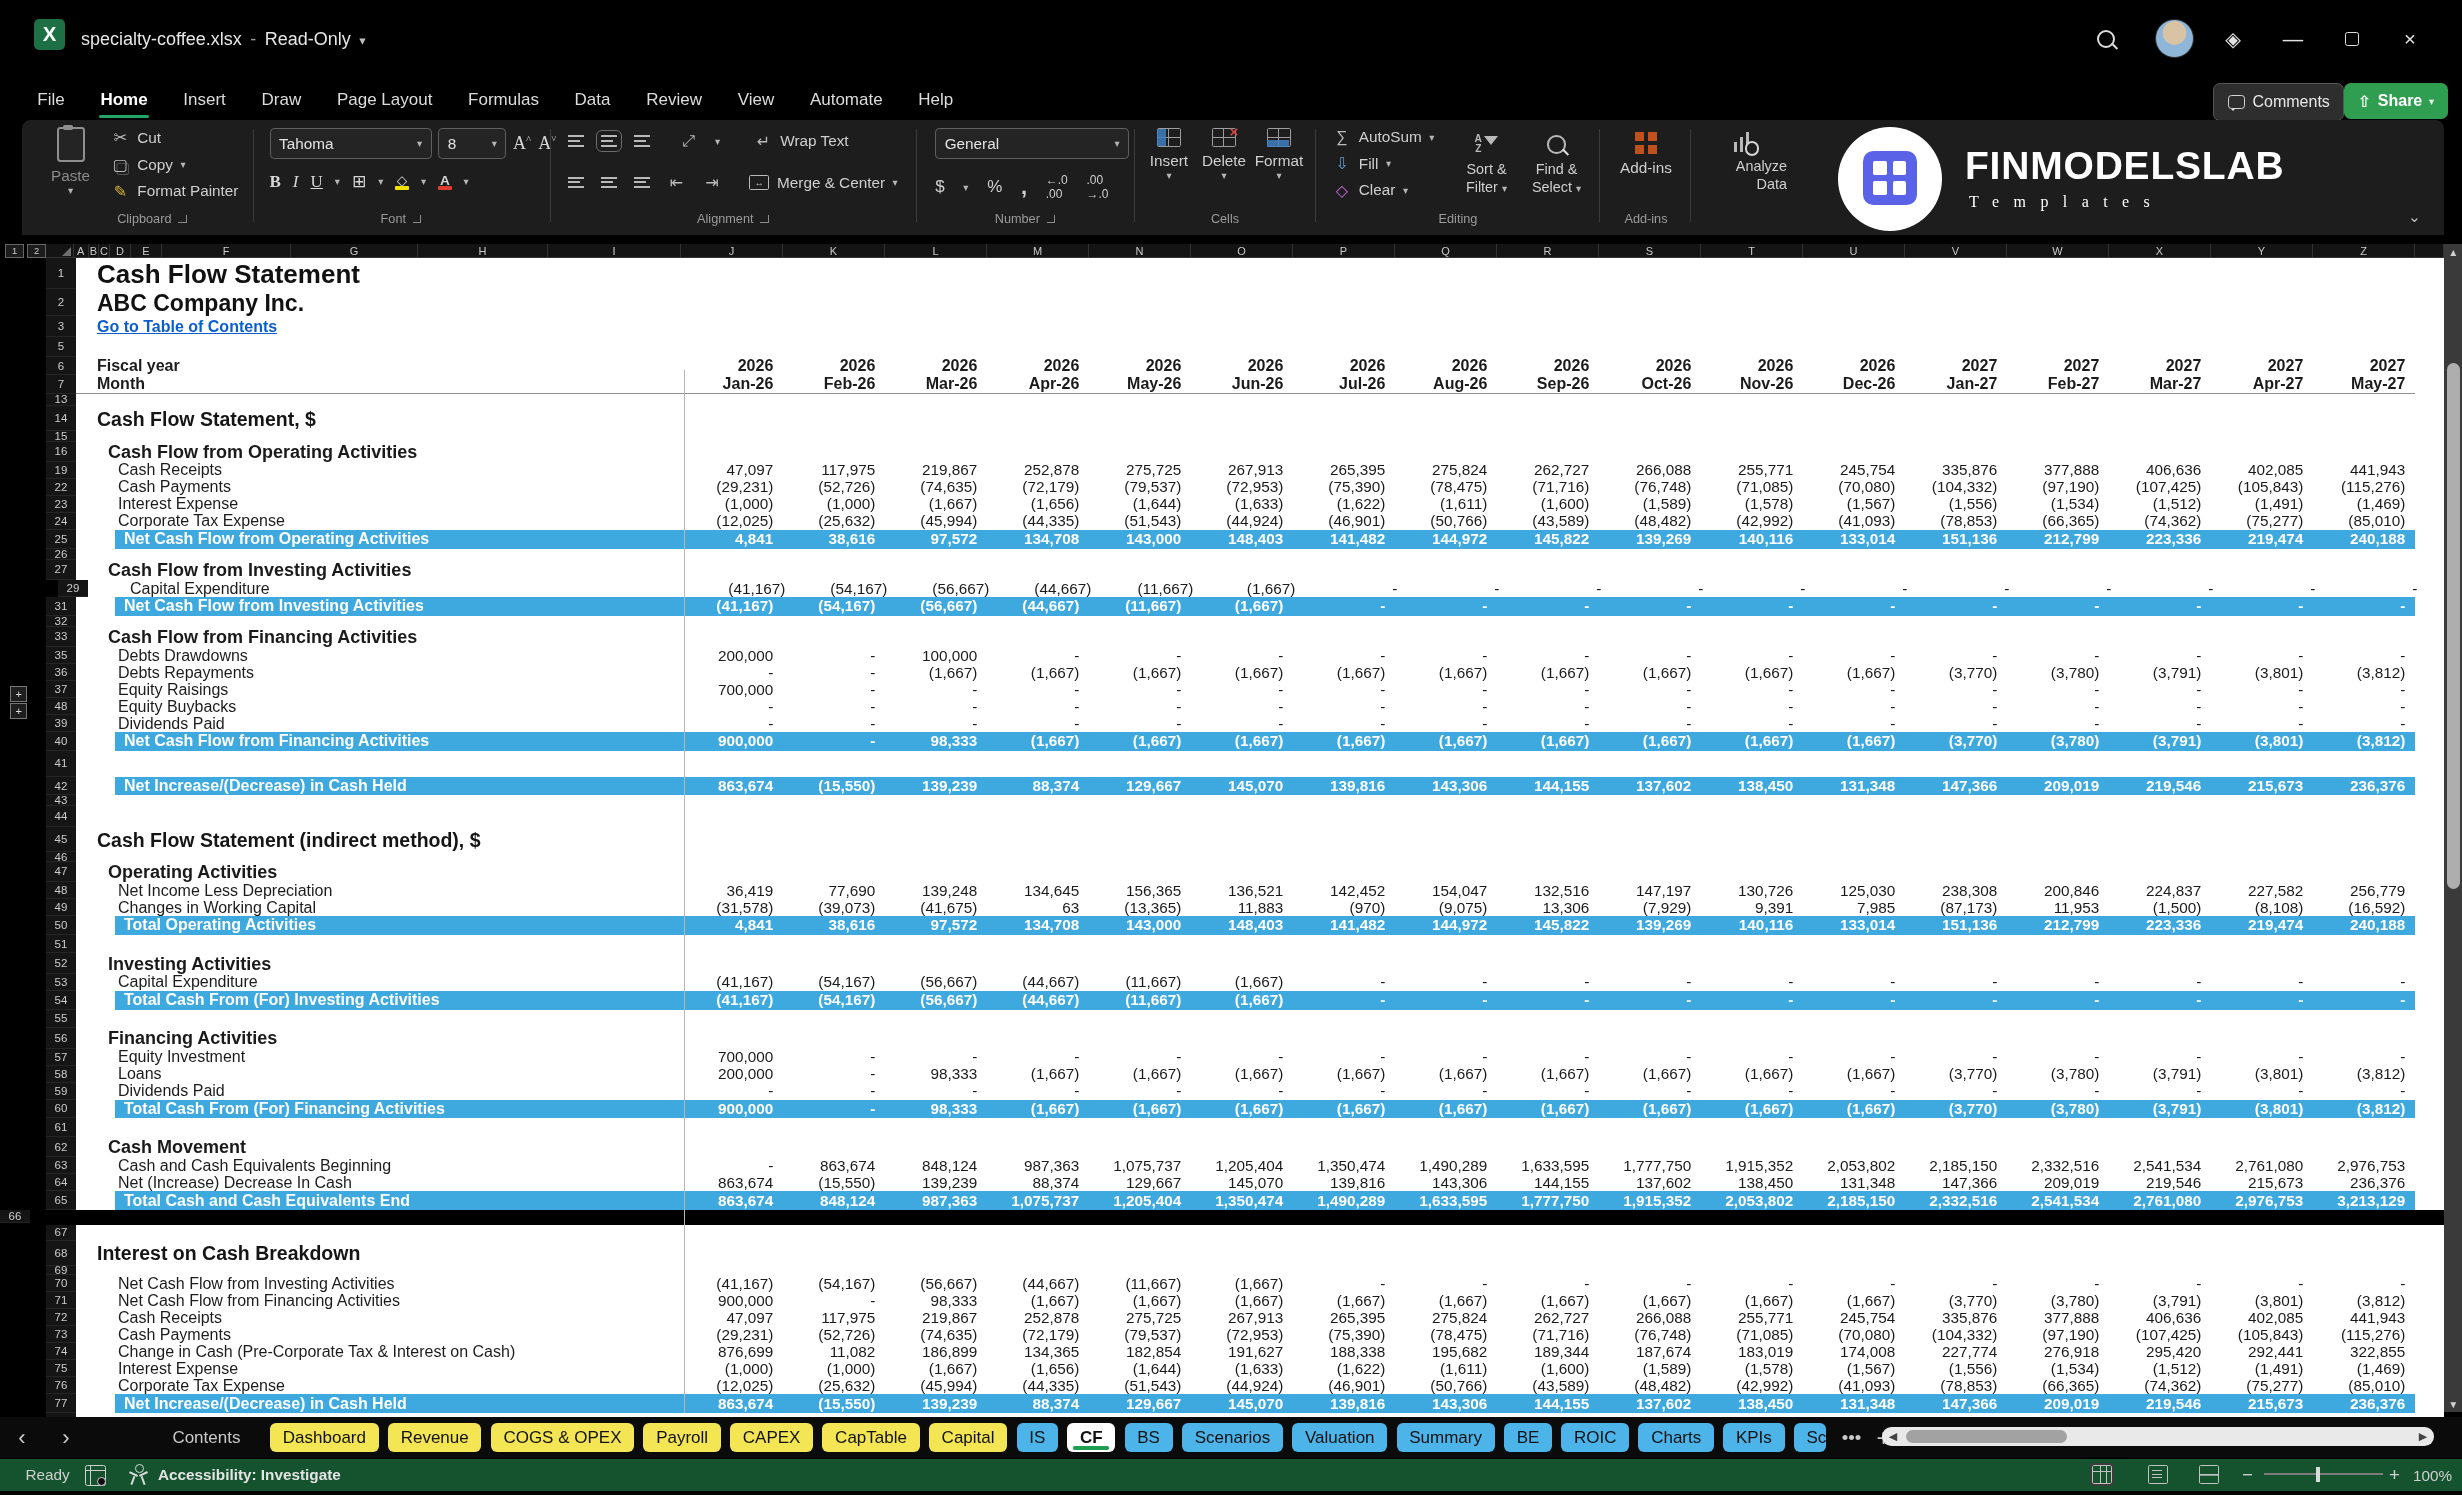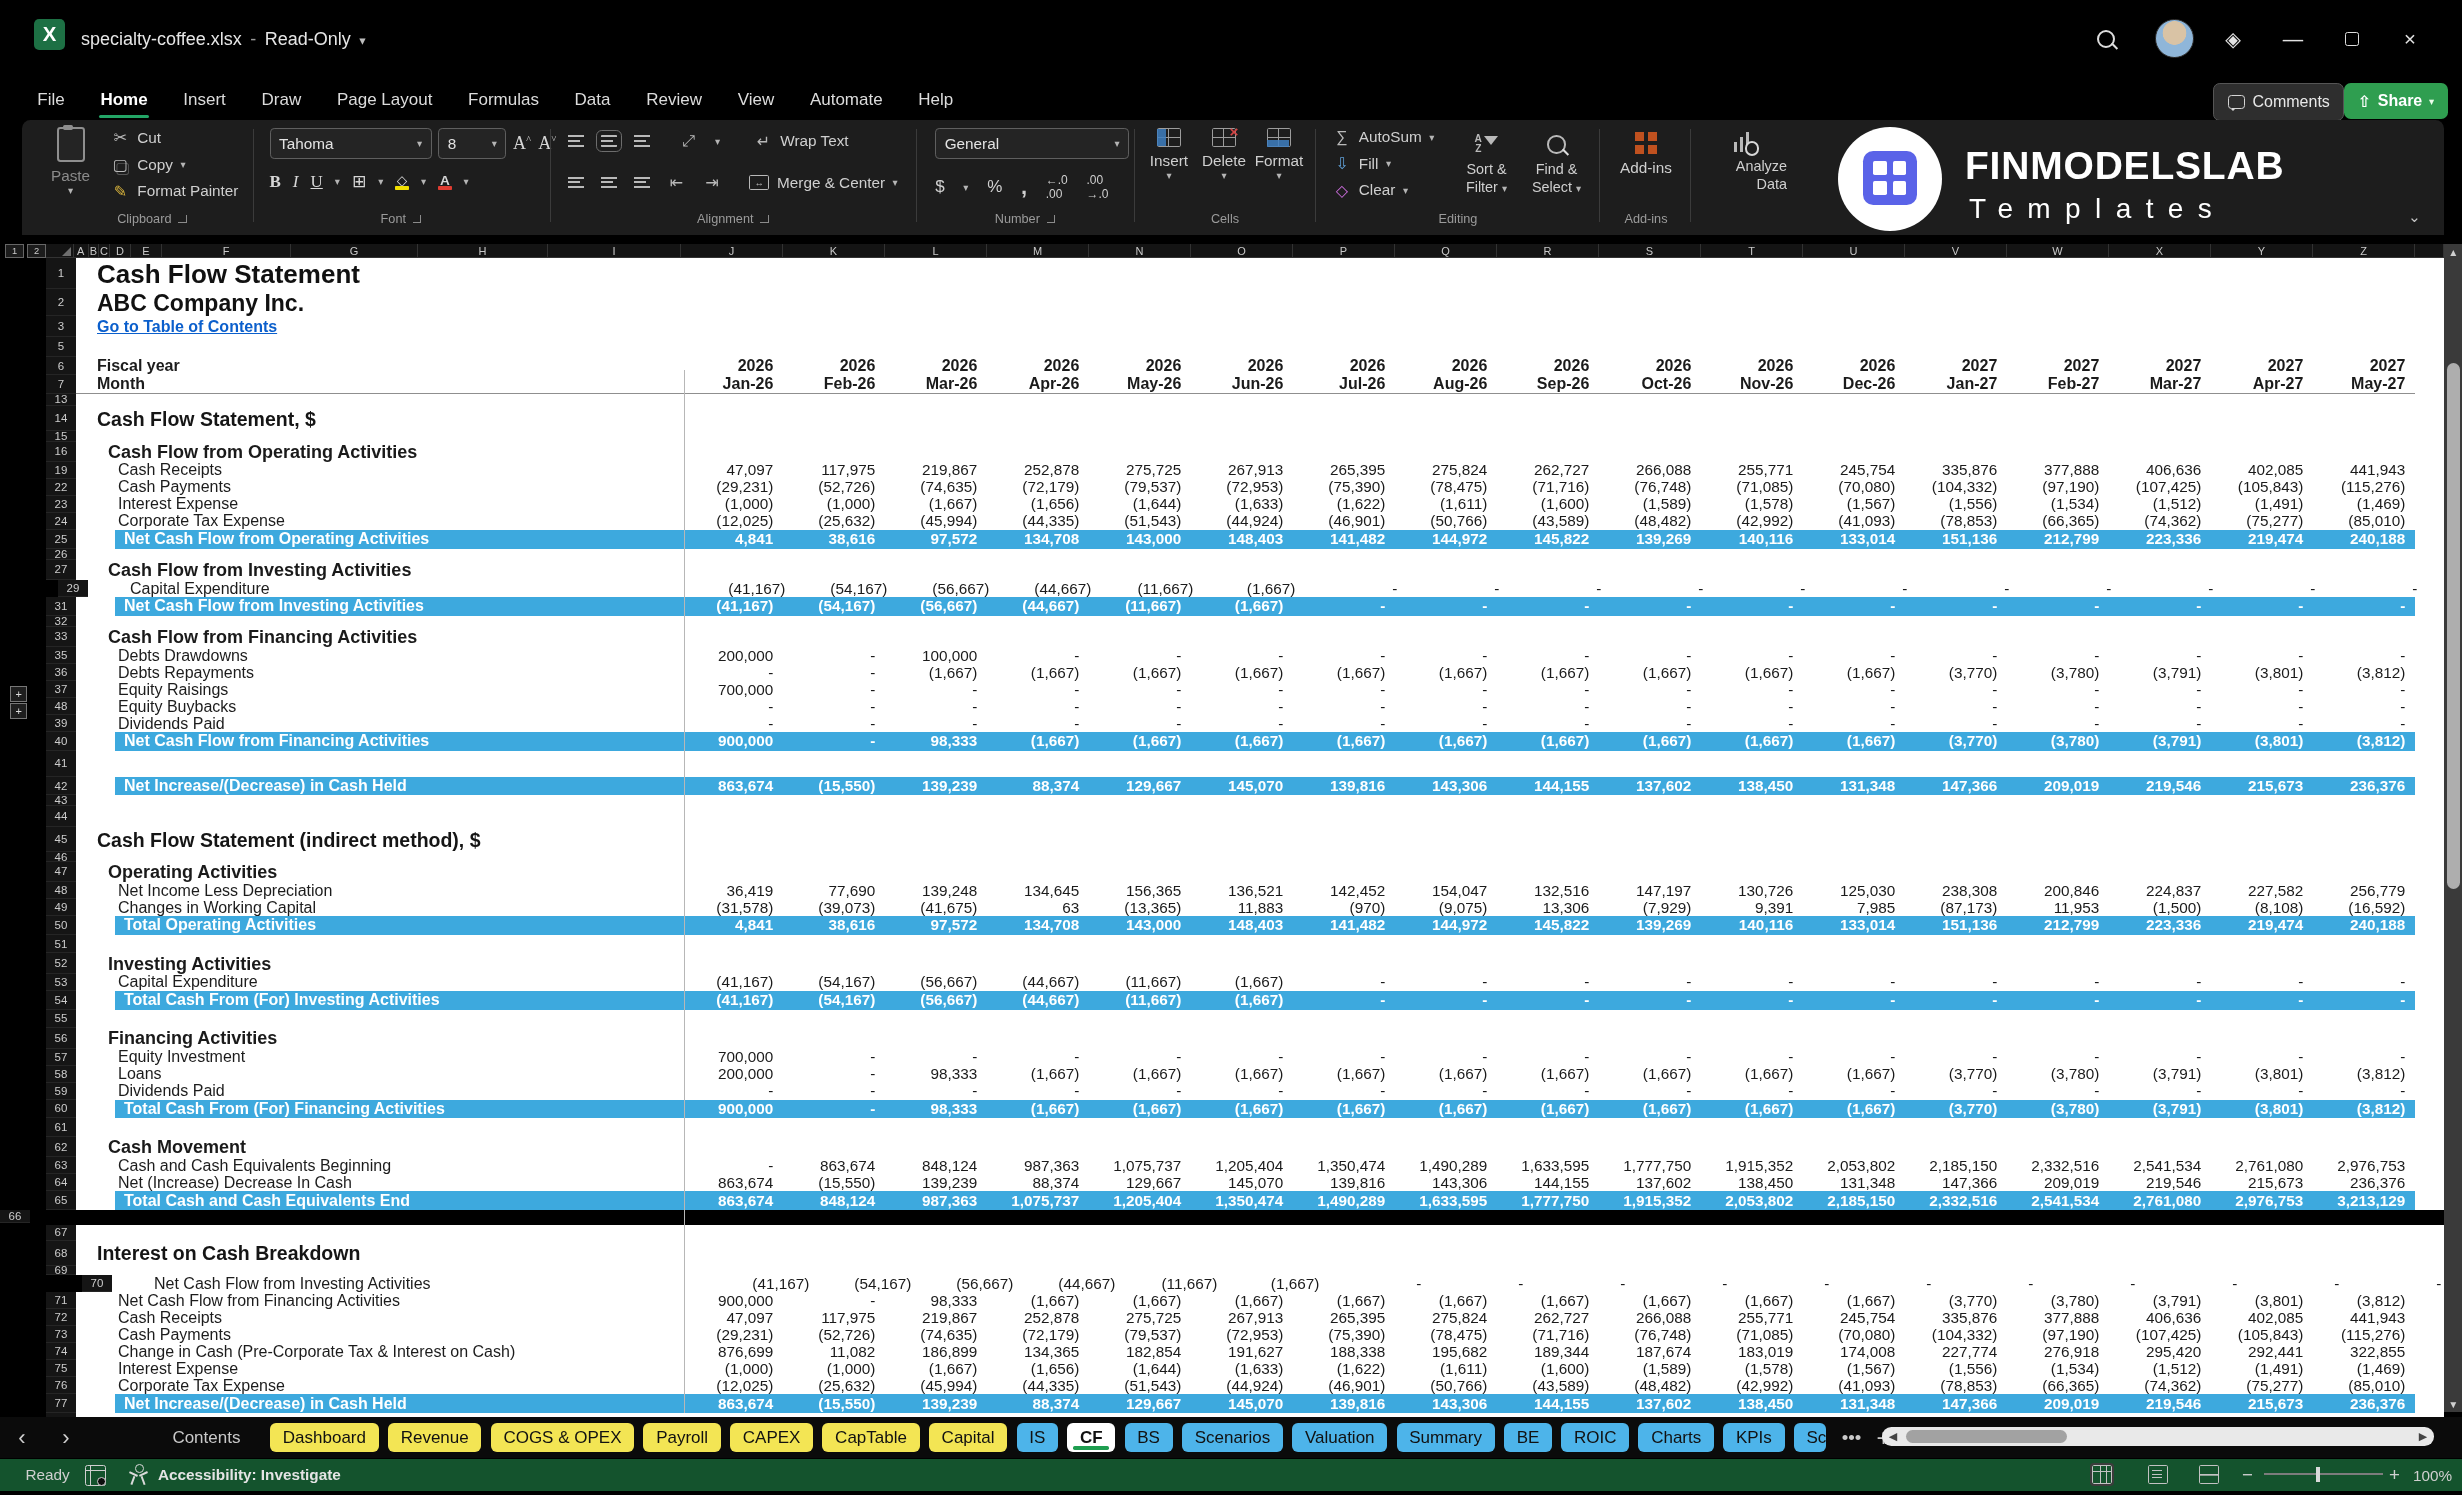"Templates" #logo-text2 { font-family: none -> Liberation Serif, serif; font-size: 28px -> 16px }
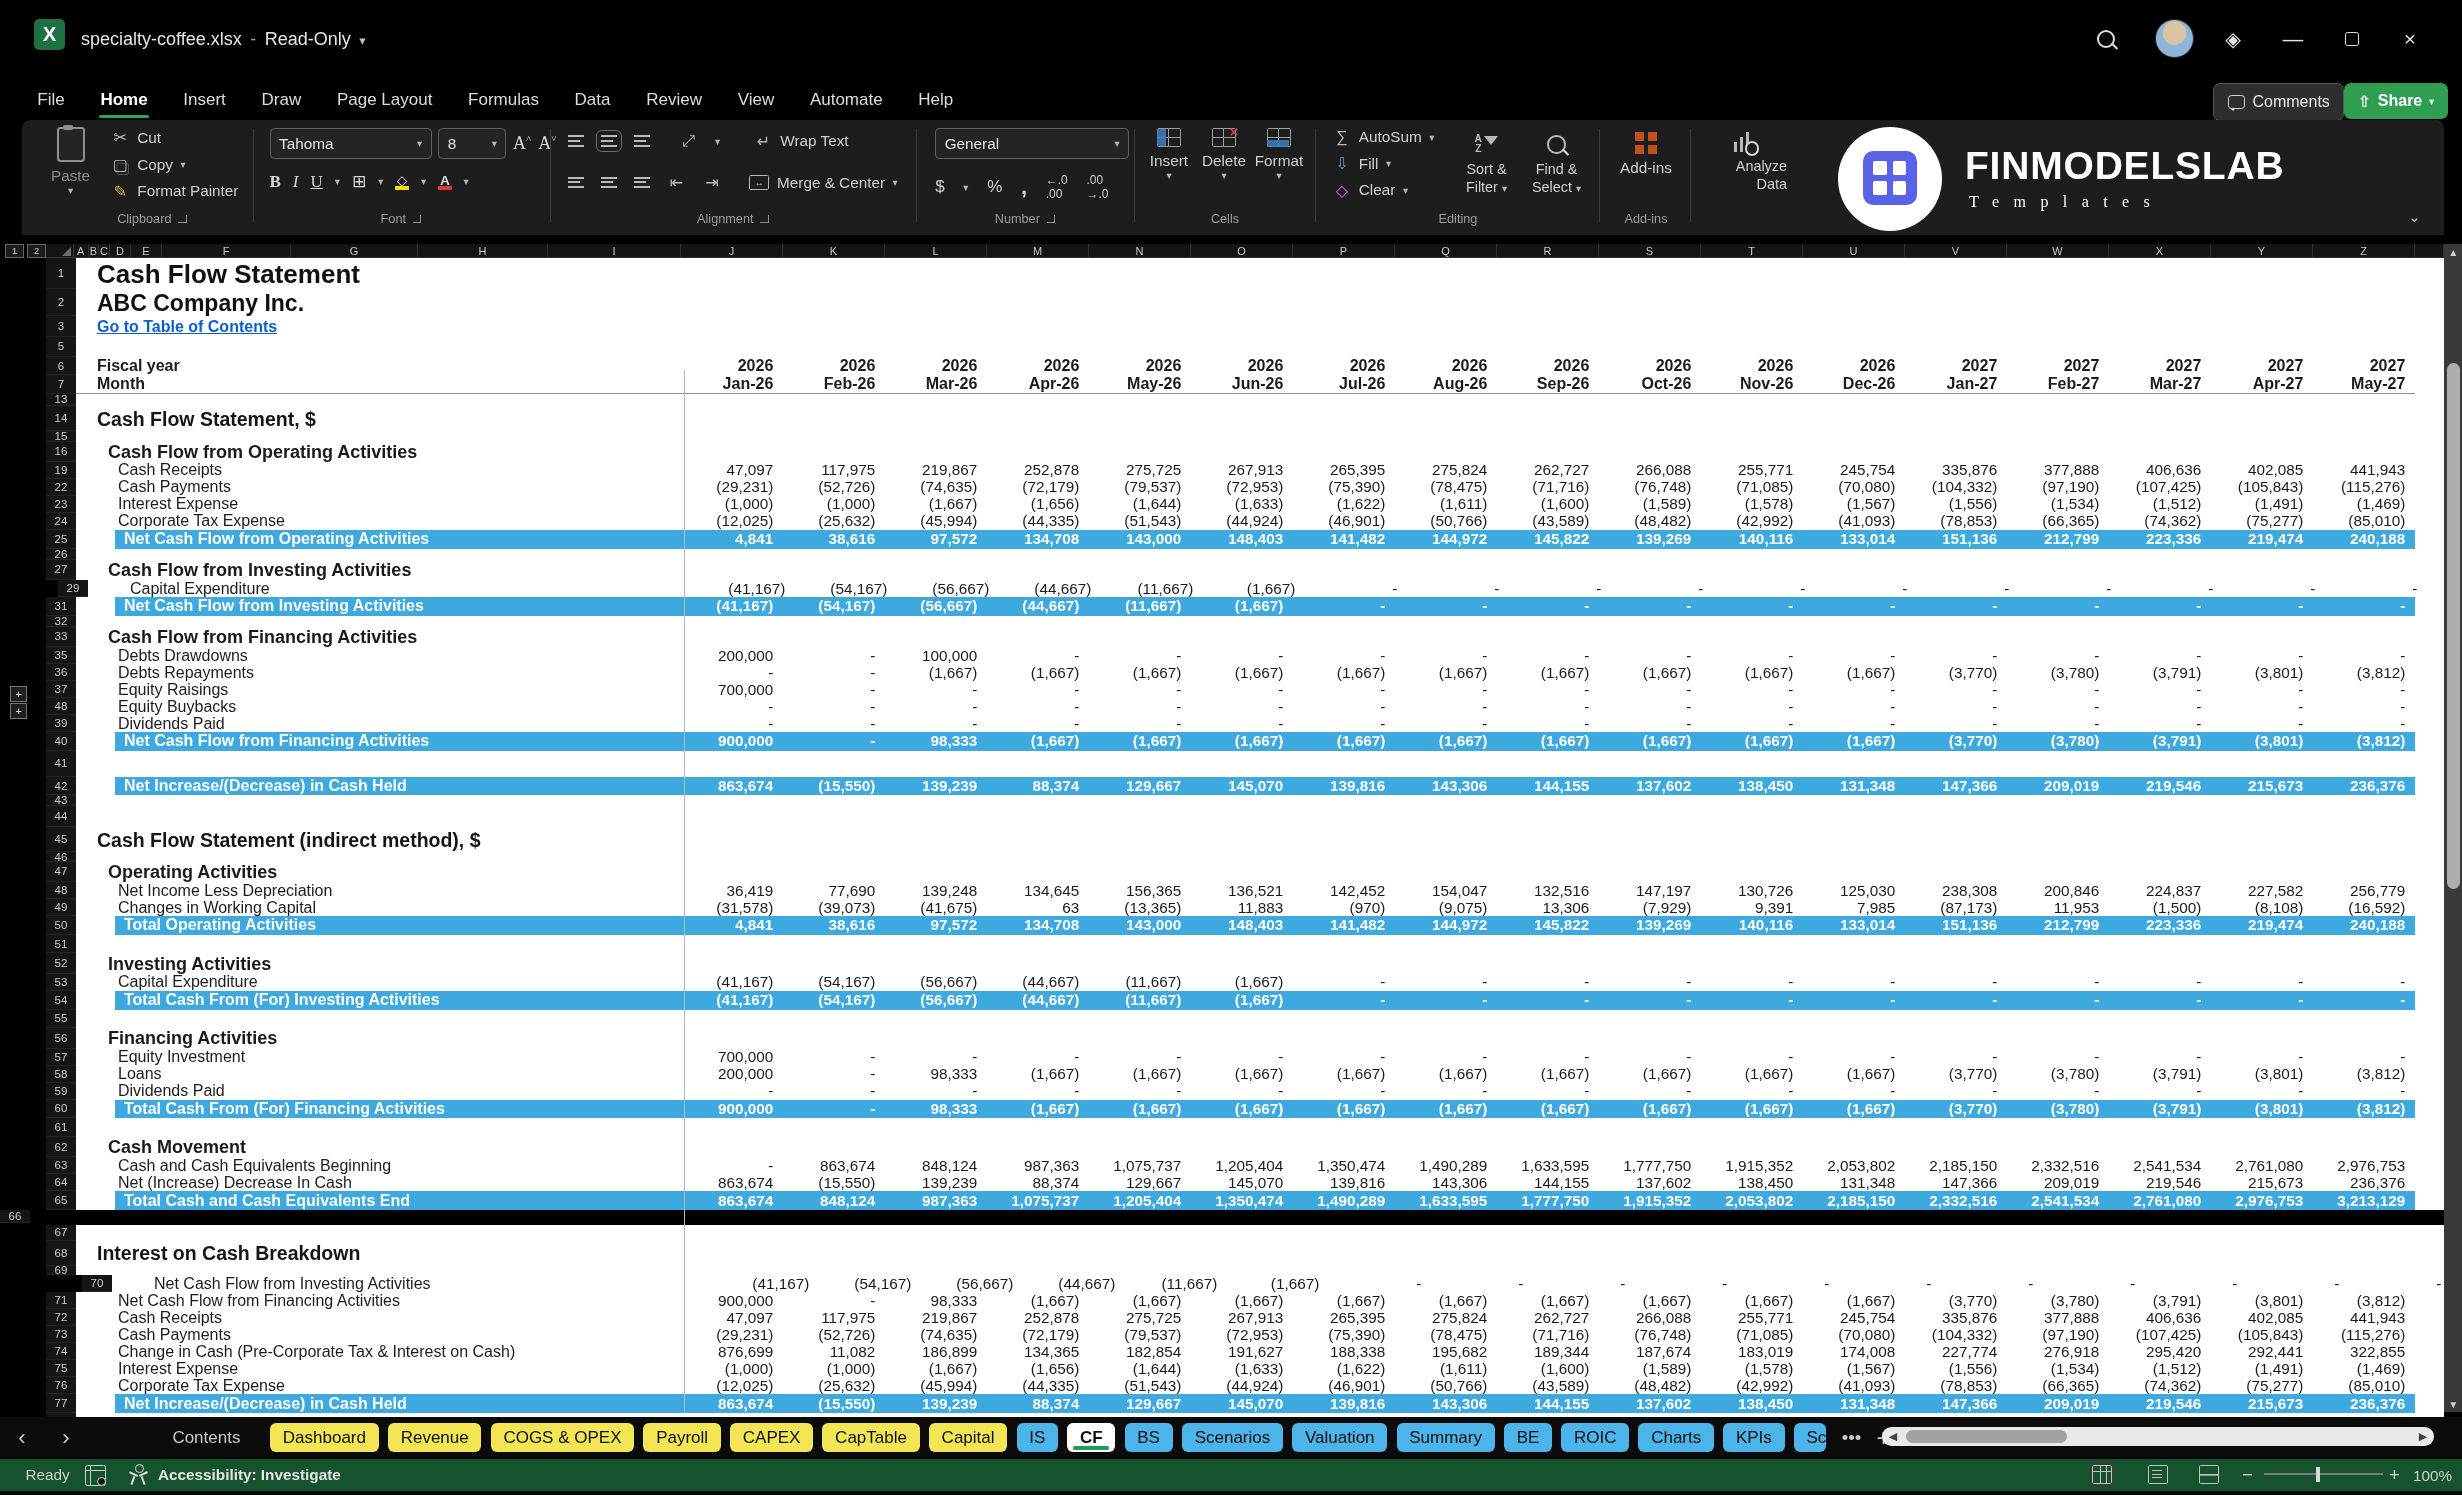"70" div.xrow { padding-left: 36px -> none }
